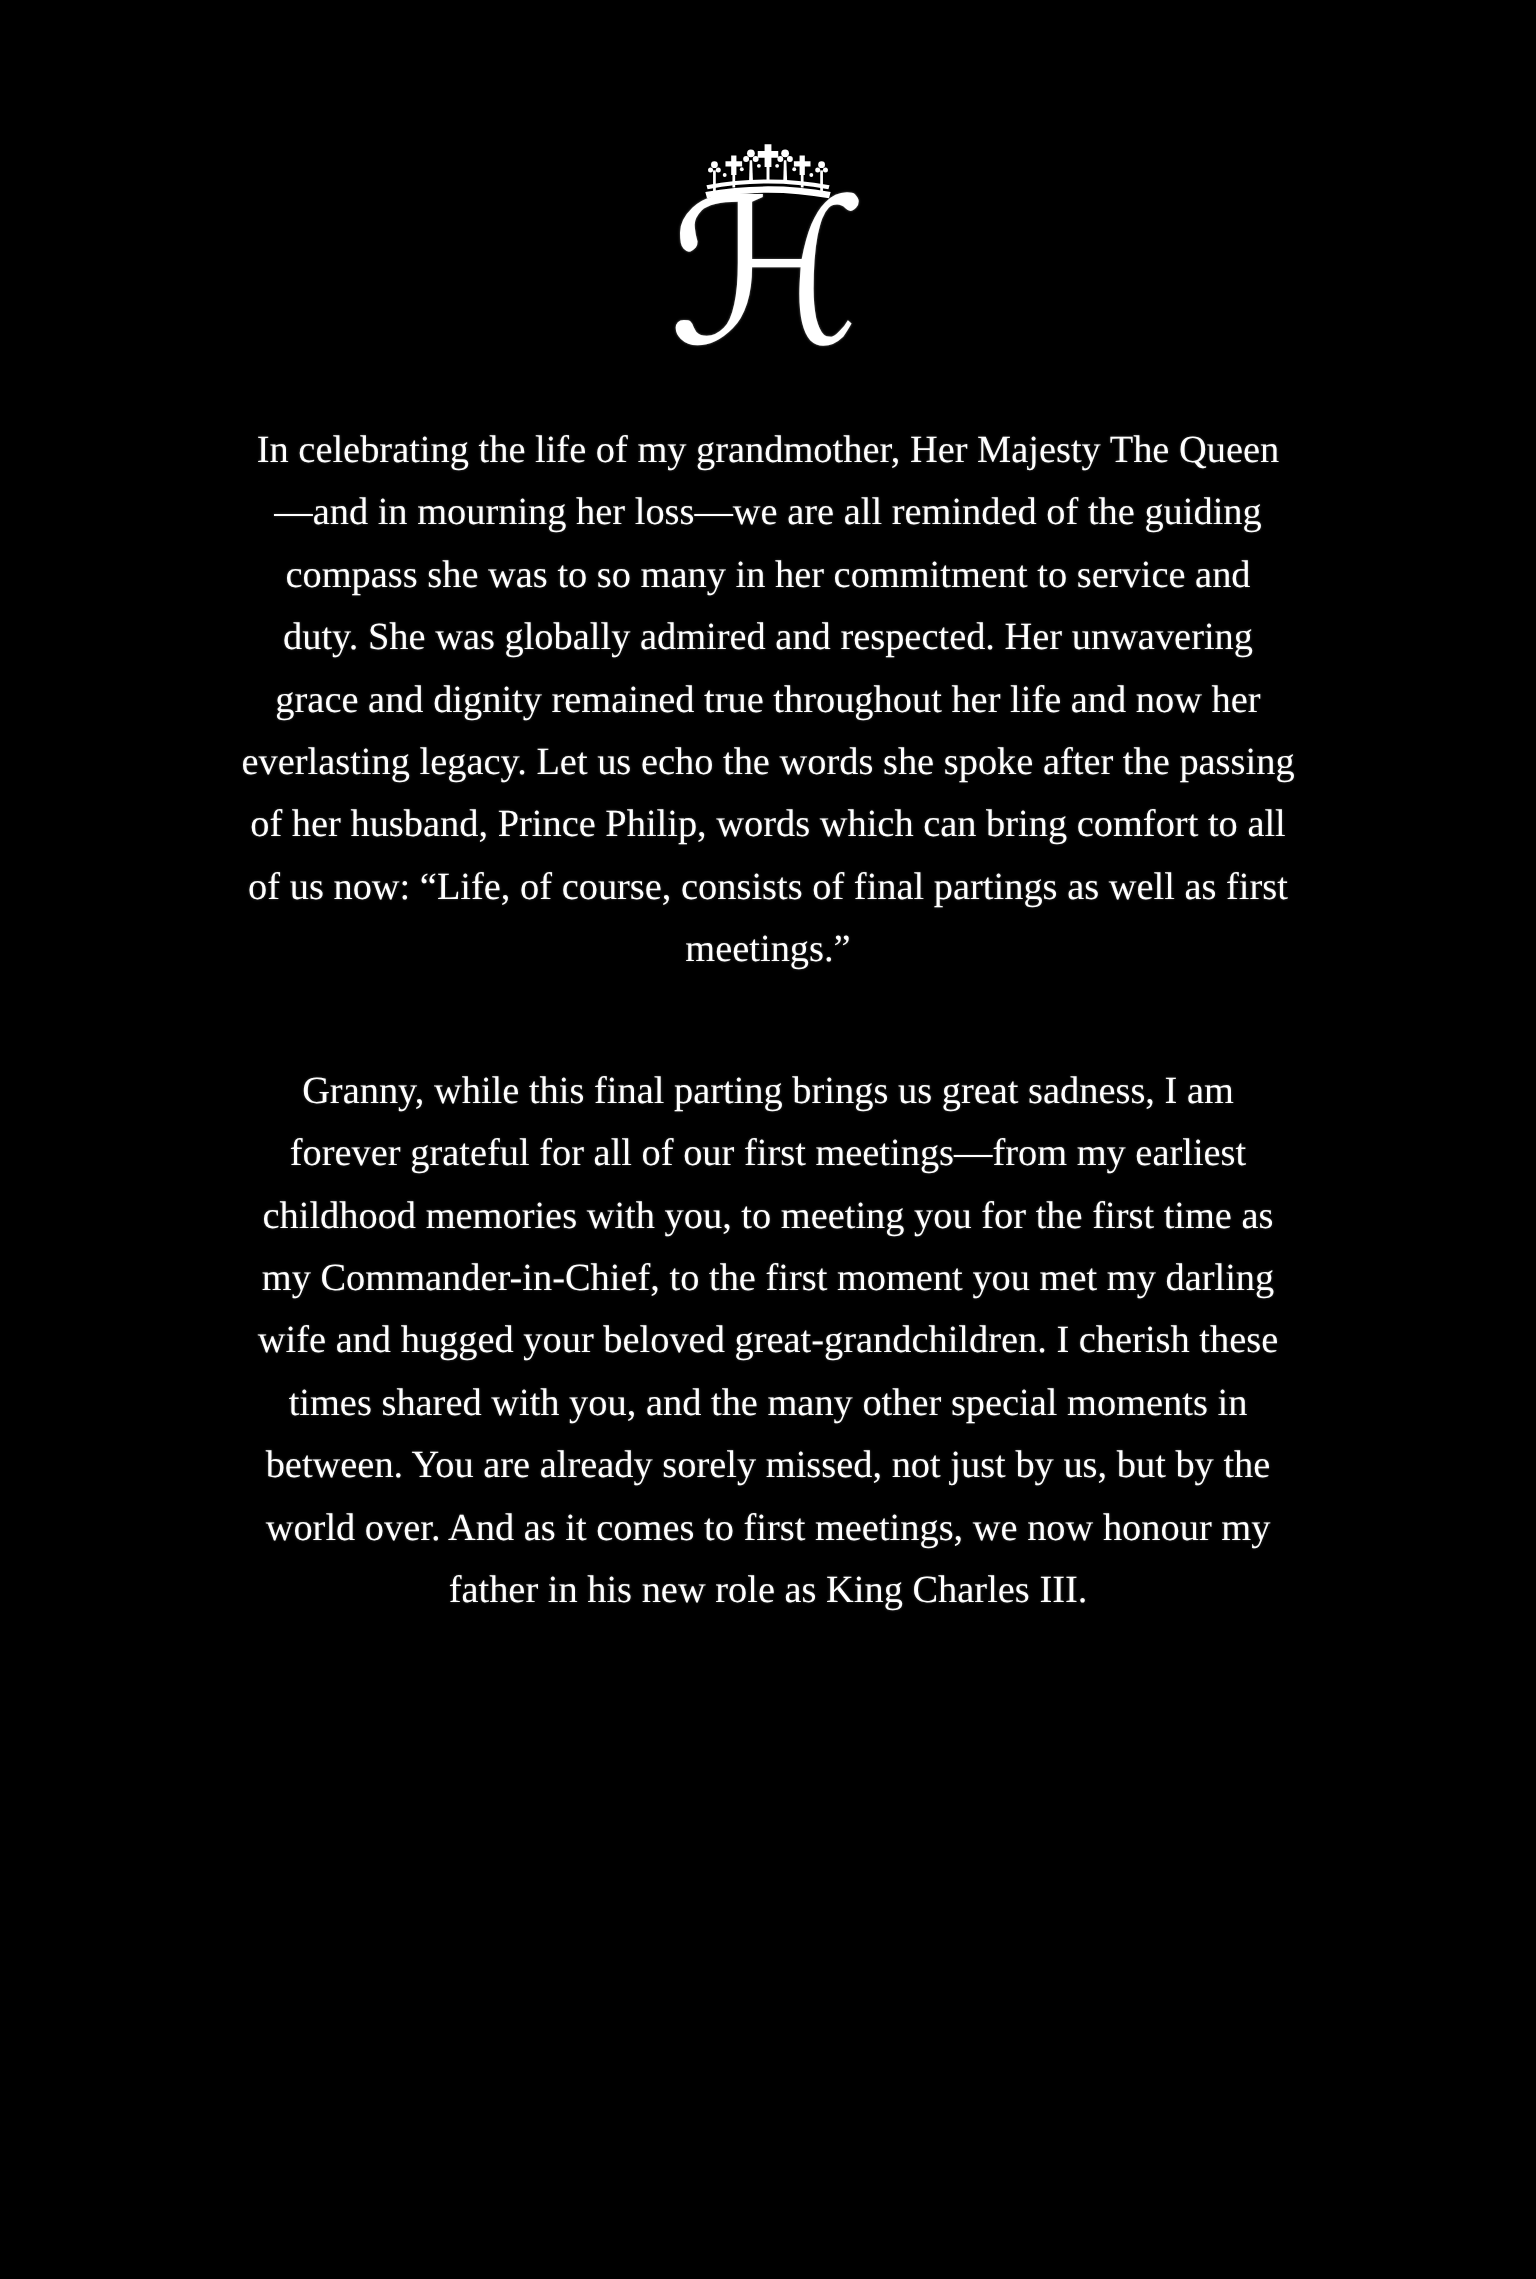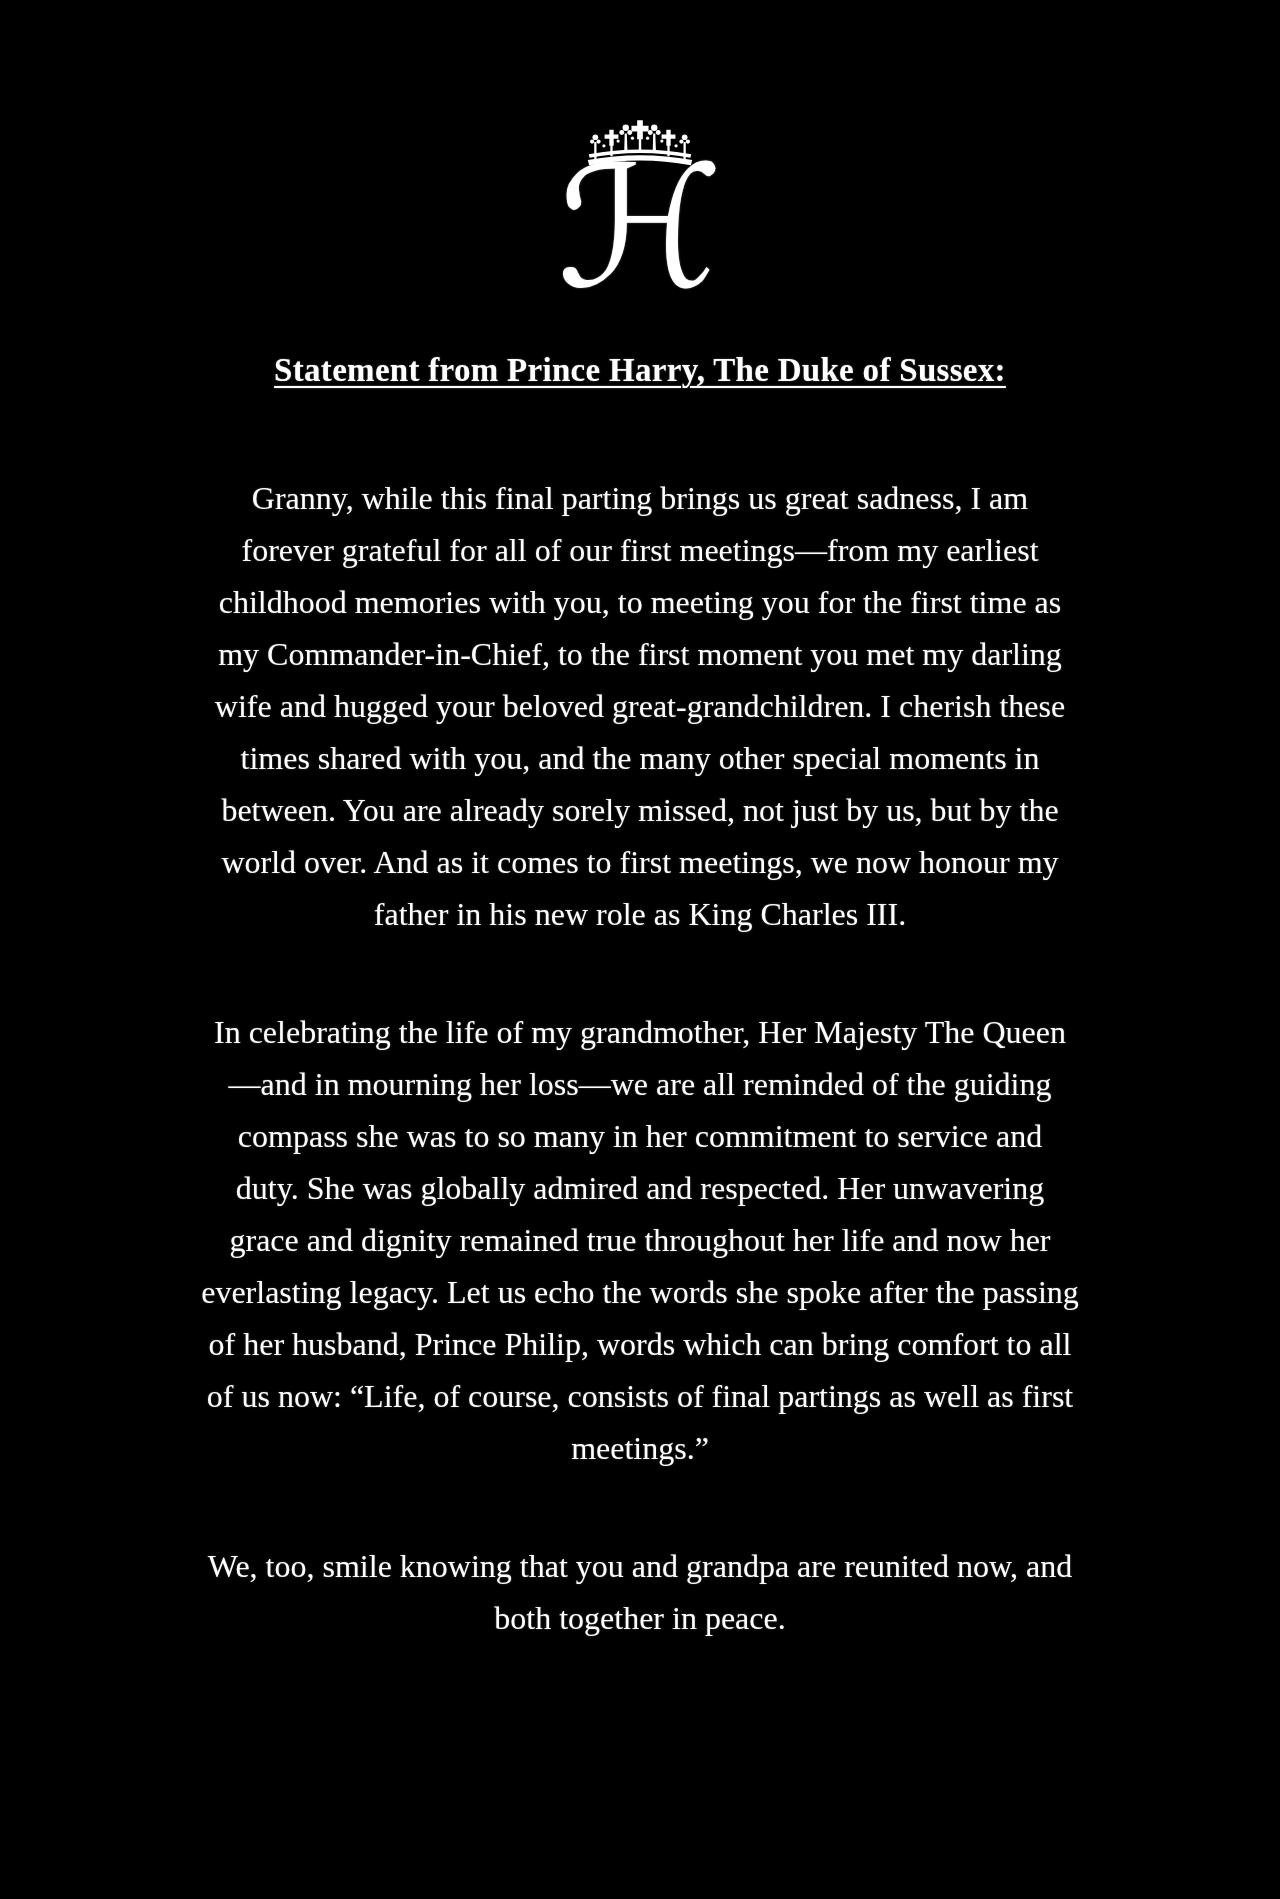"Statement from Prince Harry, The" h1.statement-title { html: <h1>Statement from Prince Harry, The Duke of Sussex:</h1> -> none }
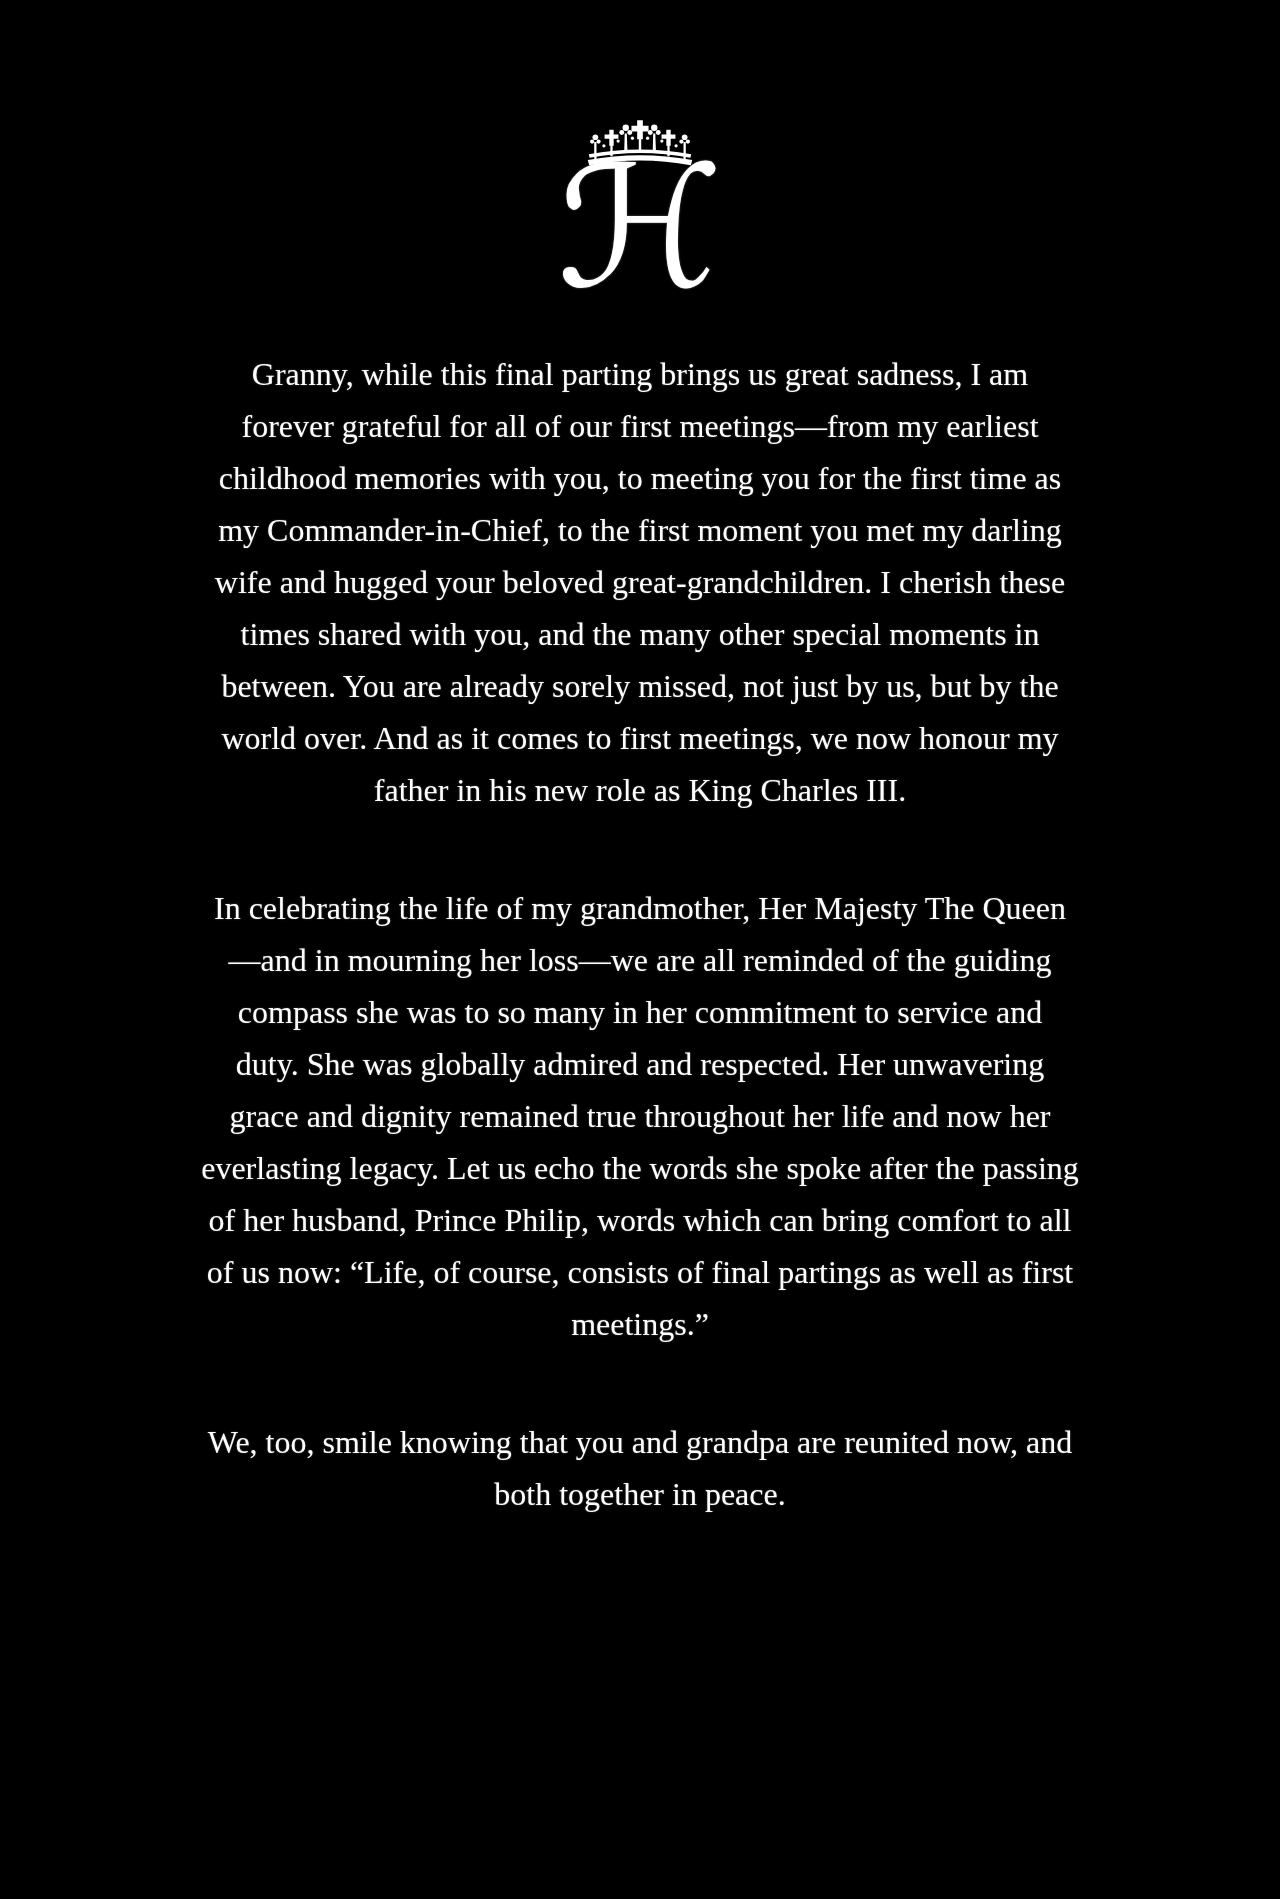"Granny, while this final parting" div.para { order: before "In celebrating the life of" -> after "In celebrating the life of" }
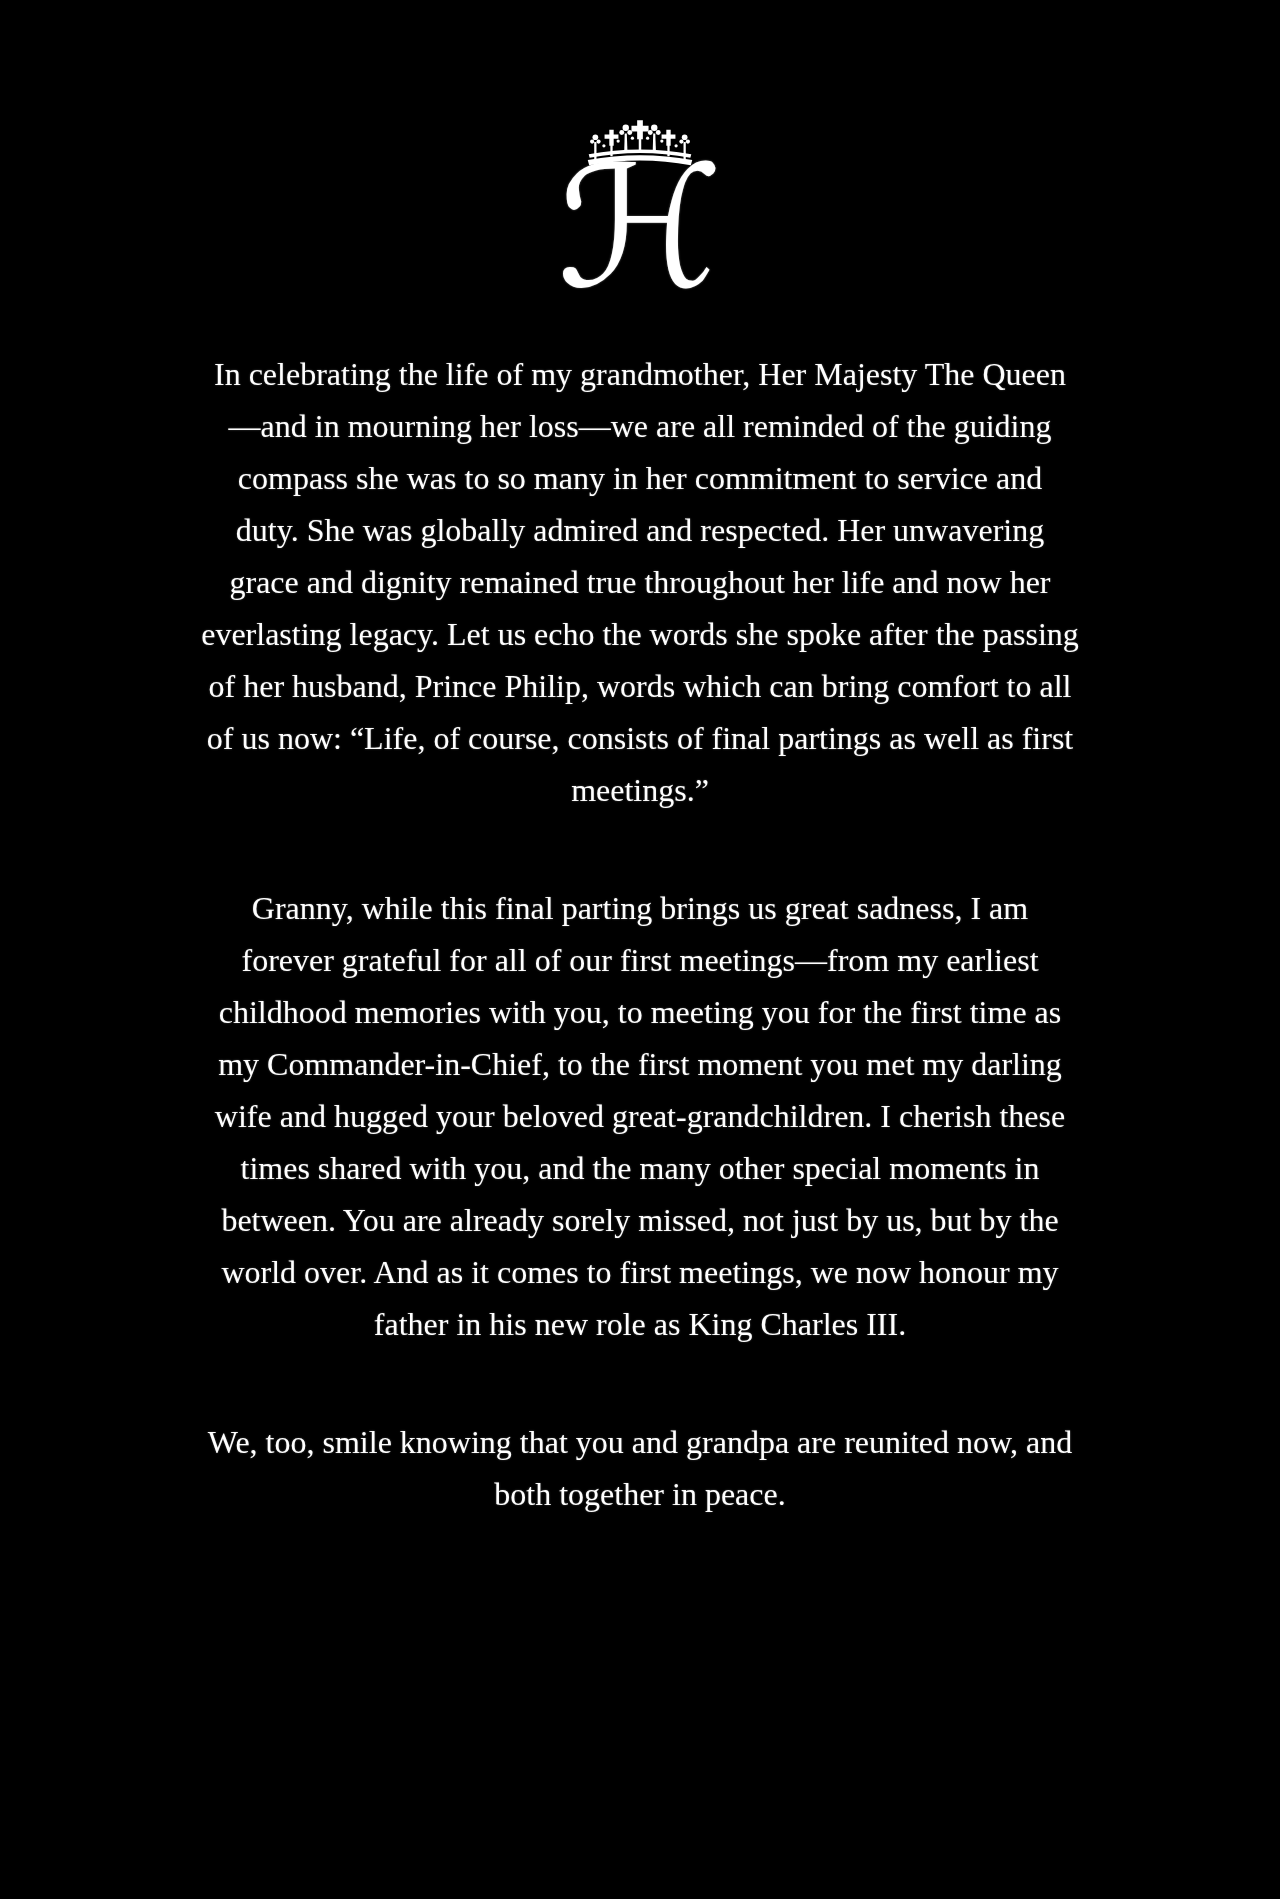"We, too, smile knowing that" div.para { html: <div>We, too, smile knowing that you and grandpa are reunited now, and both together in peace.</div> -> none }
